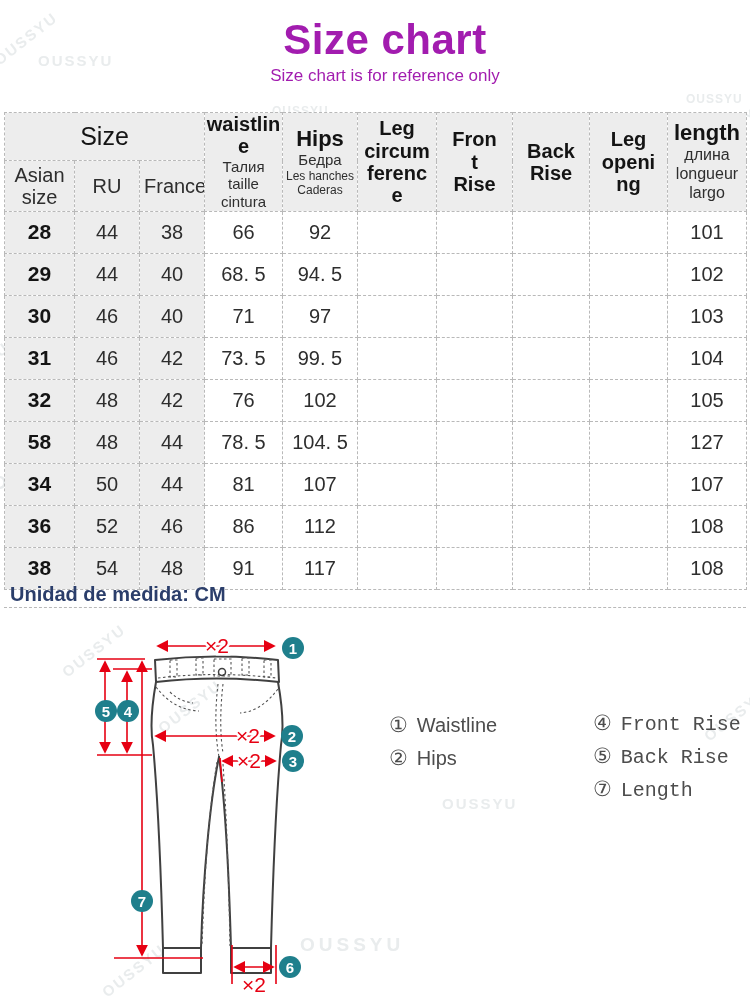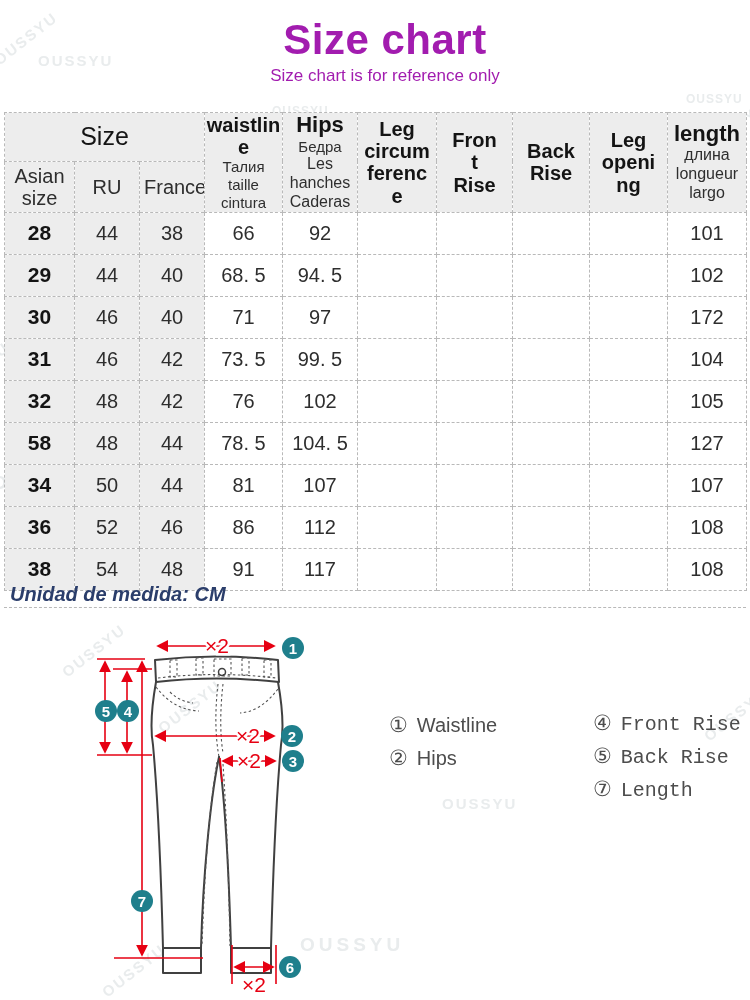"Les hanches" .col-sub.smaller { font-size: 16px -> 12px }
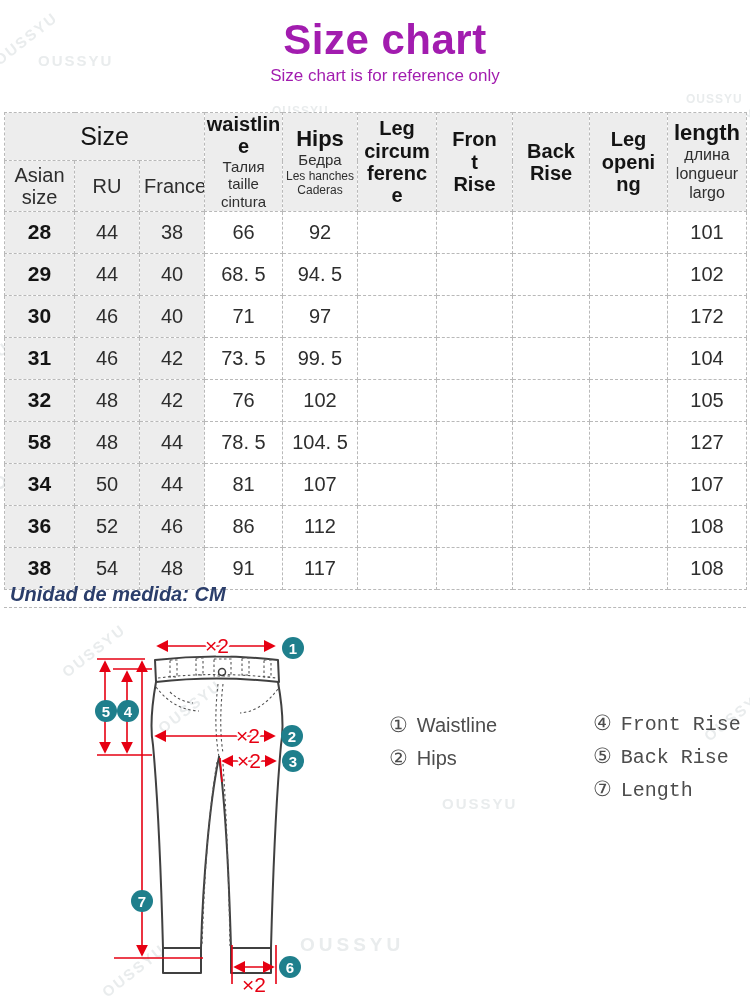"172" td.v { text: 172 -> 103 }
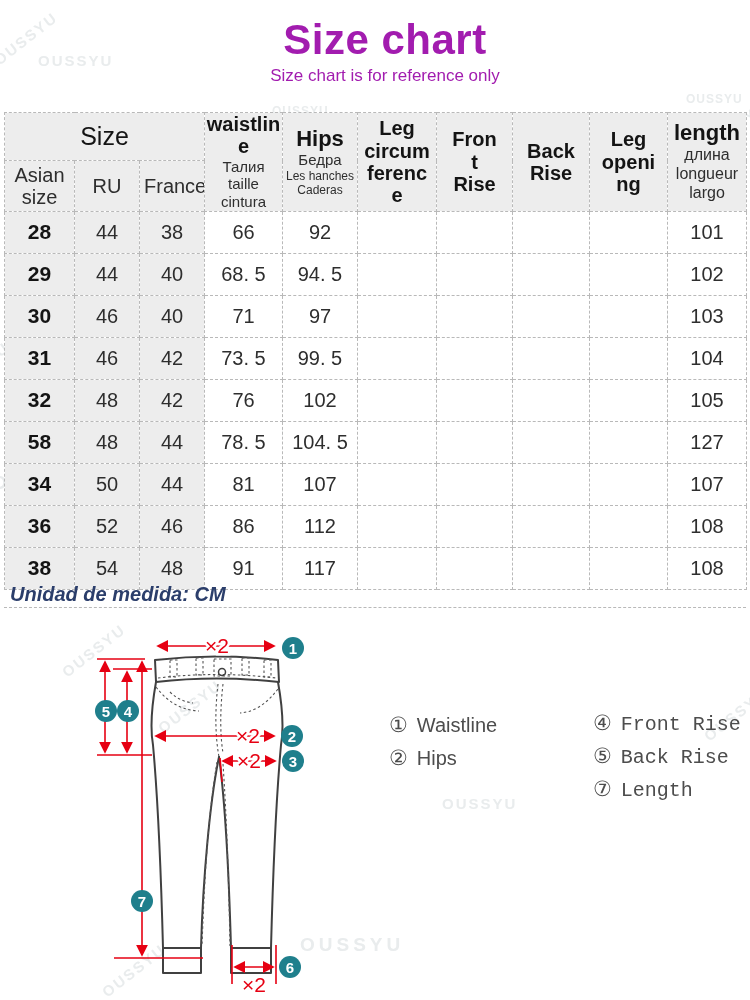"Unidad de medida: CM" .unit { font-style: italic -> none }
